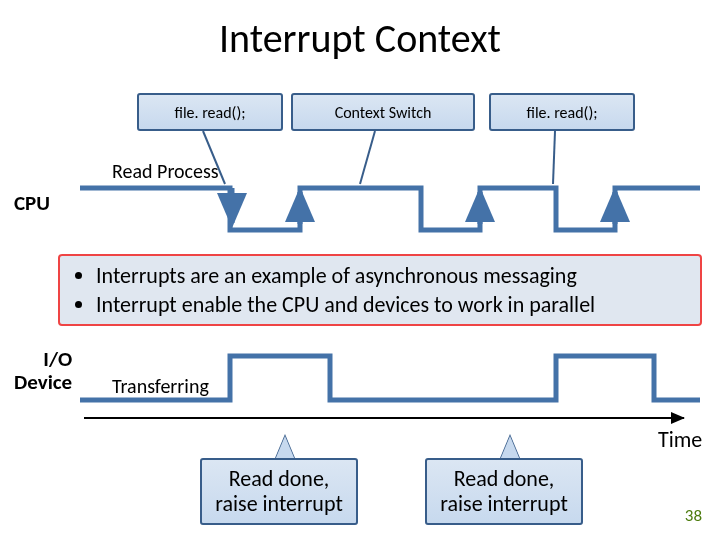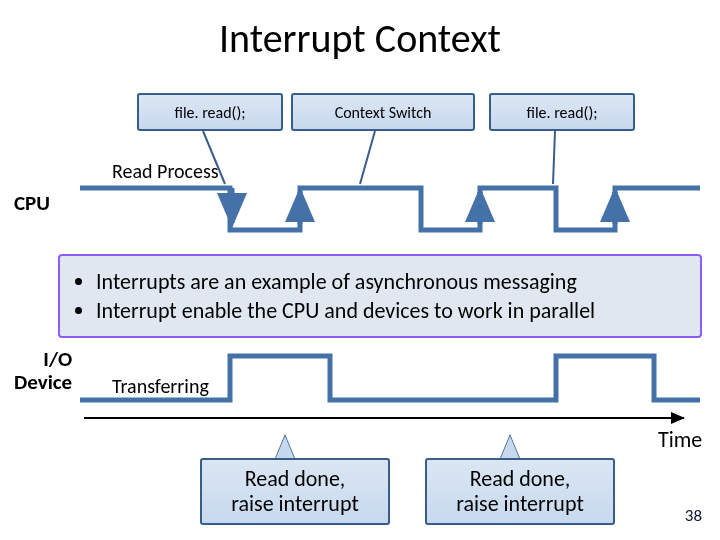"Interrupts are an example of" .overlay { border: 2px solid #8b5cf6 -> 2px solid #ef4444; padding: 10px 10px -> 4px 10px }
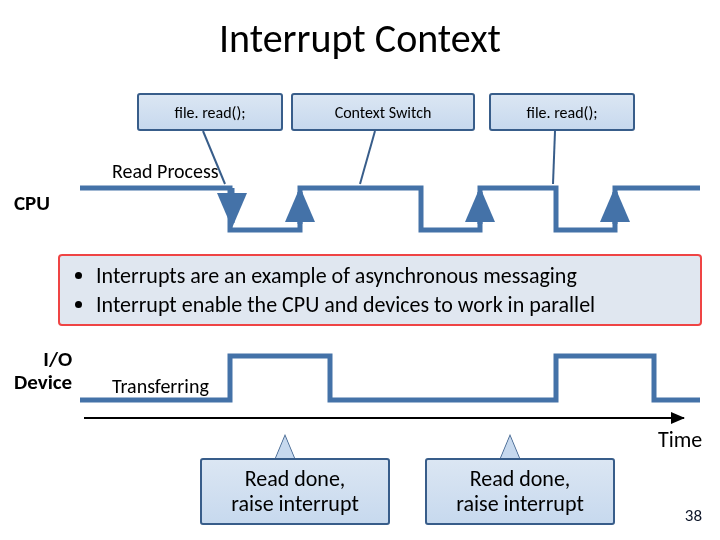"Read done," .callout { padding: 6px 18px -> 6px 2px }
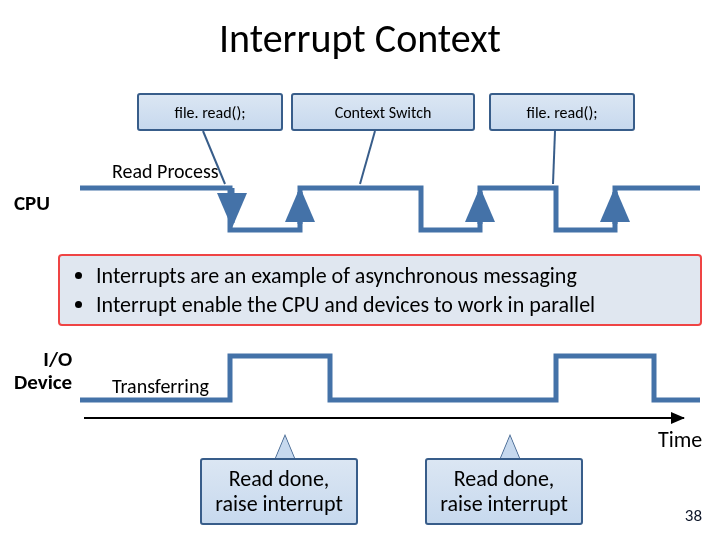"38" .pageno { color: #0f172a -> #4d7c0f }
